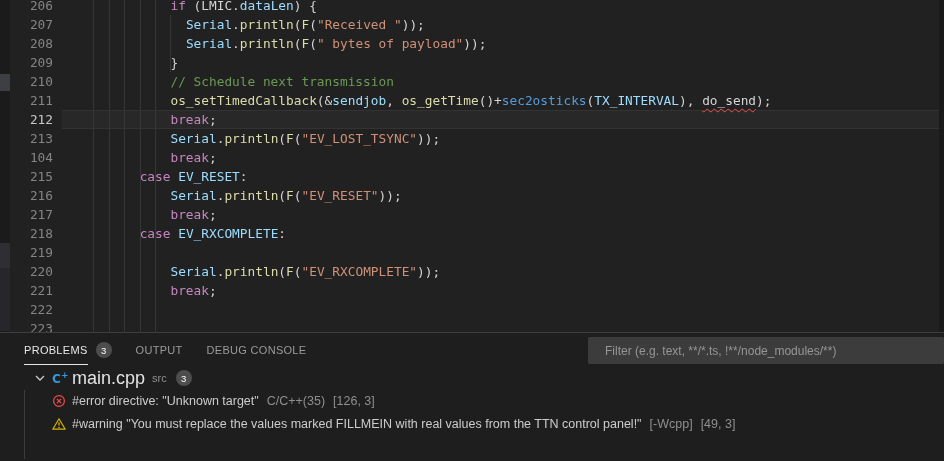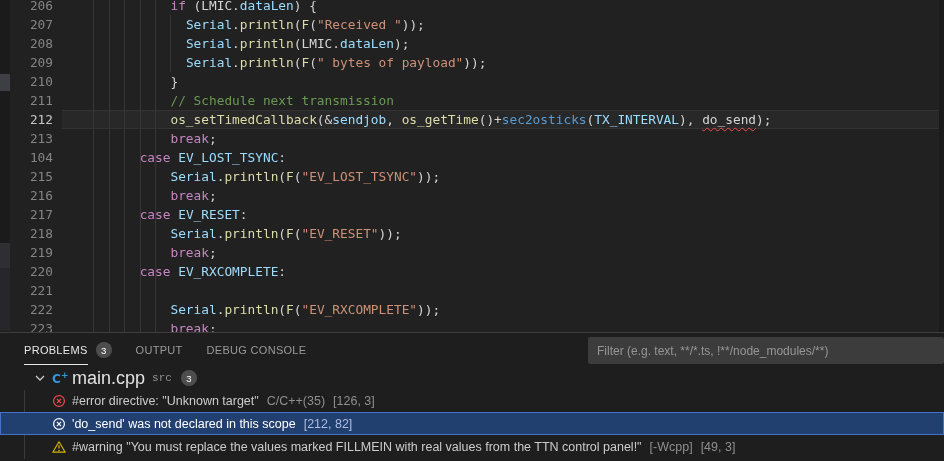"Serial.println(LMIC.dataLen);" div.code-line { html: <div><span> </span><span>Serial</span><span>.</span><span>println</span><span>(LMIC.</span><span>dataLen</span><span>);</span></div> -> none }
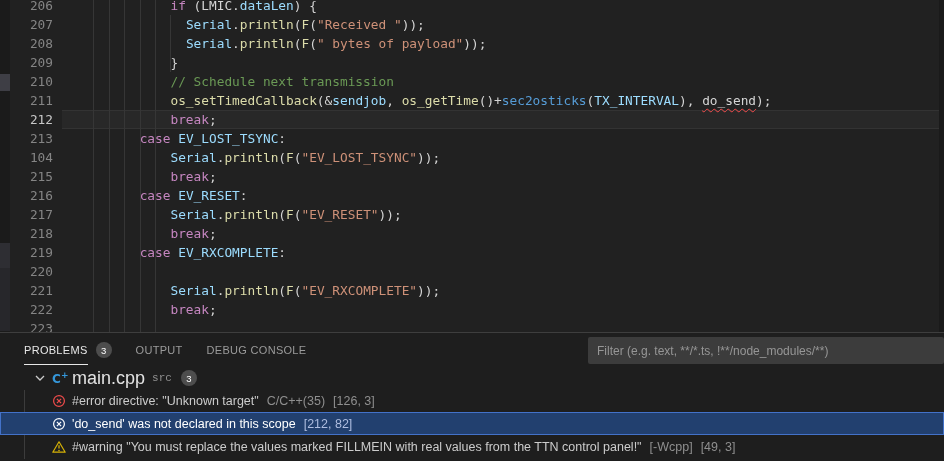"case EV_LOST_TSYNC:" div.code-line { html: <div><span> </span><span>case</span><span> </span><span>EV_LOST_TSYNC</span><span>:</span></div> -> none }
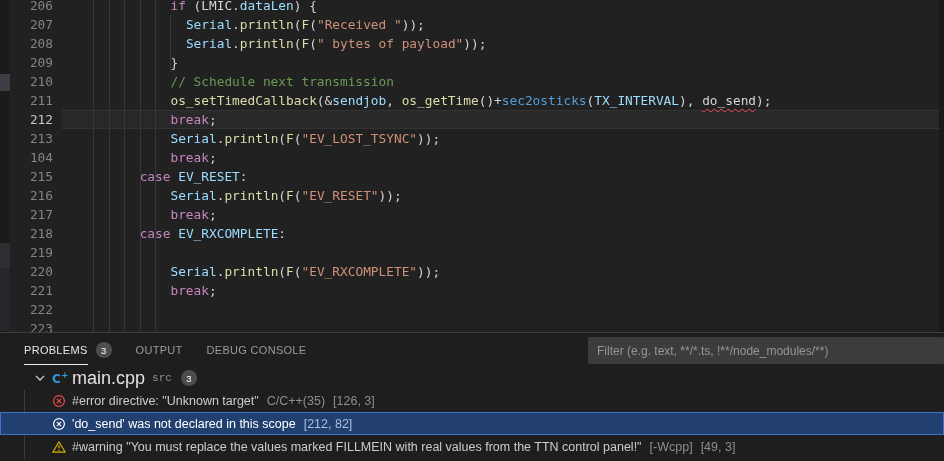"Filter (e.g. text, **/*.ts," .filter { padding: 0 9px -> 0 17px }
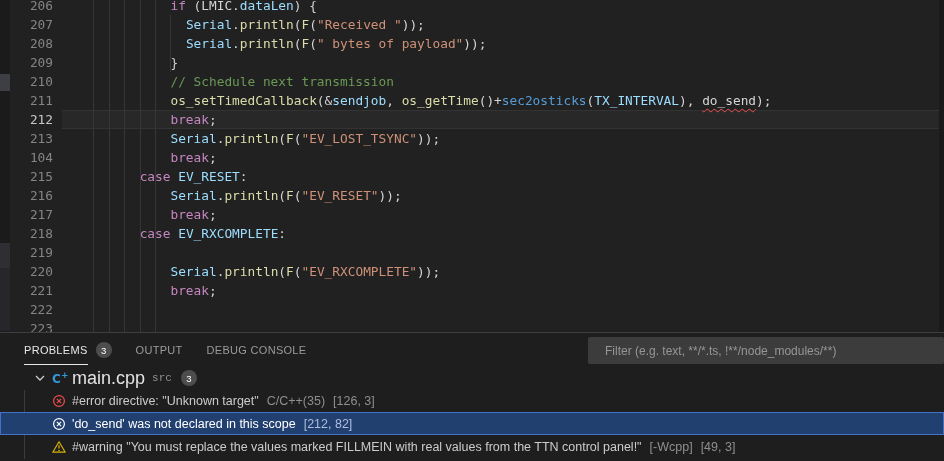"src" .fdir { font-family: Liberation Mono, monospace -> none }
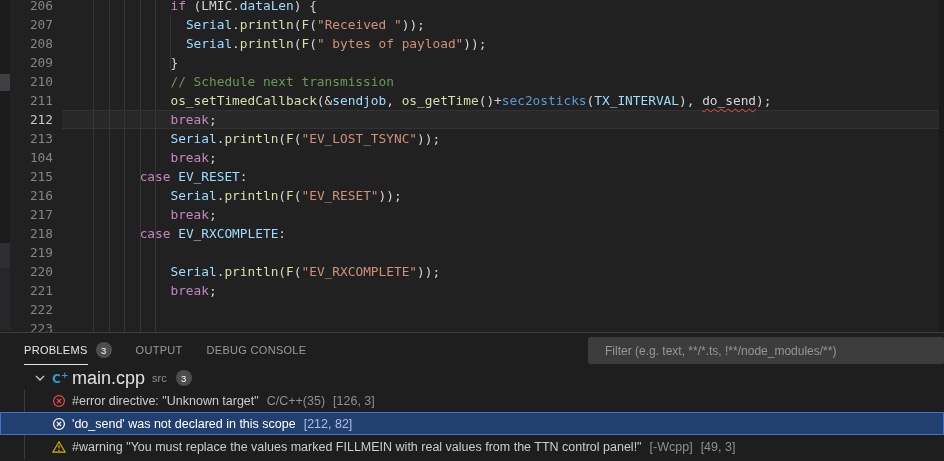"'do_send' was not declared in" div.prow { html: <div> <span> <svg> <circle></circle> <path></path> </svg> </span> <span>'do_send' was not declared in this scope</span> <span>[212, 82]</span> </div> -> none }
